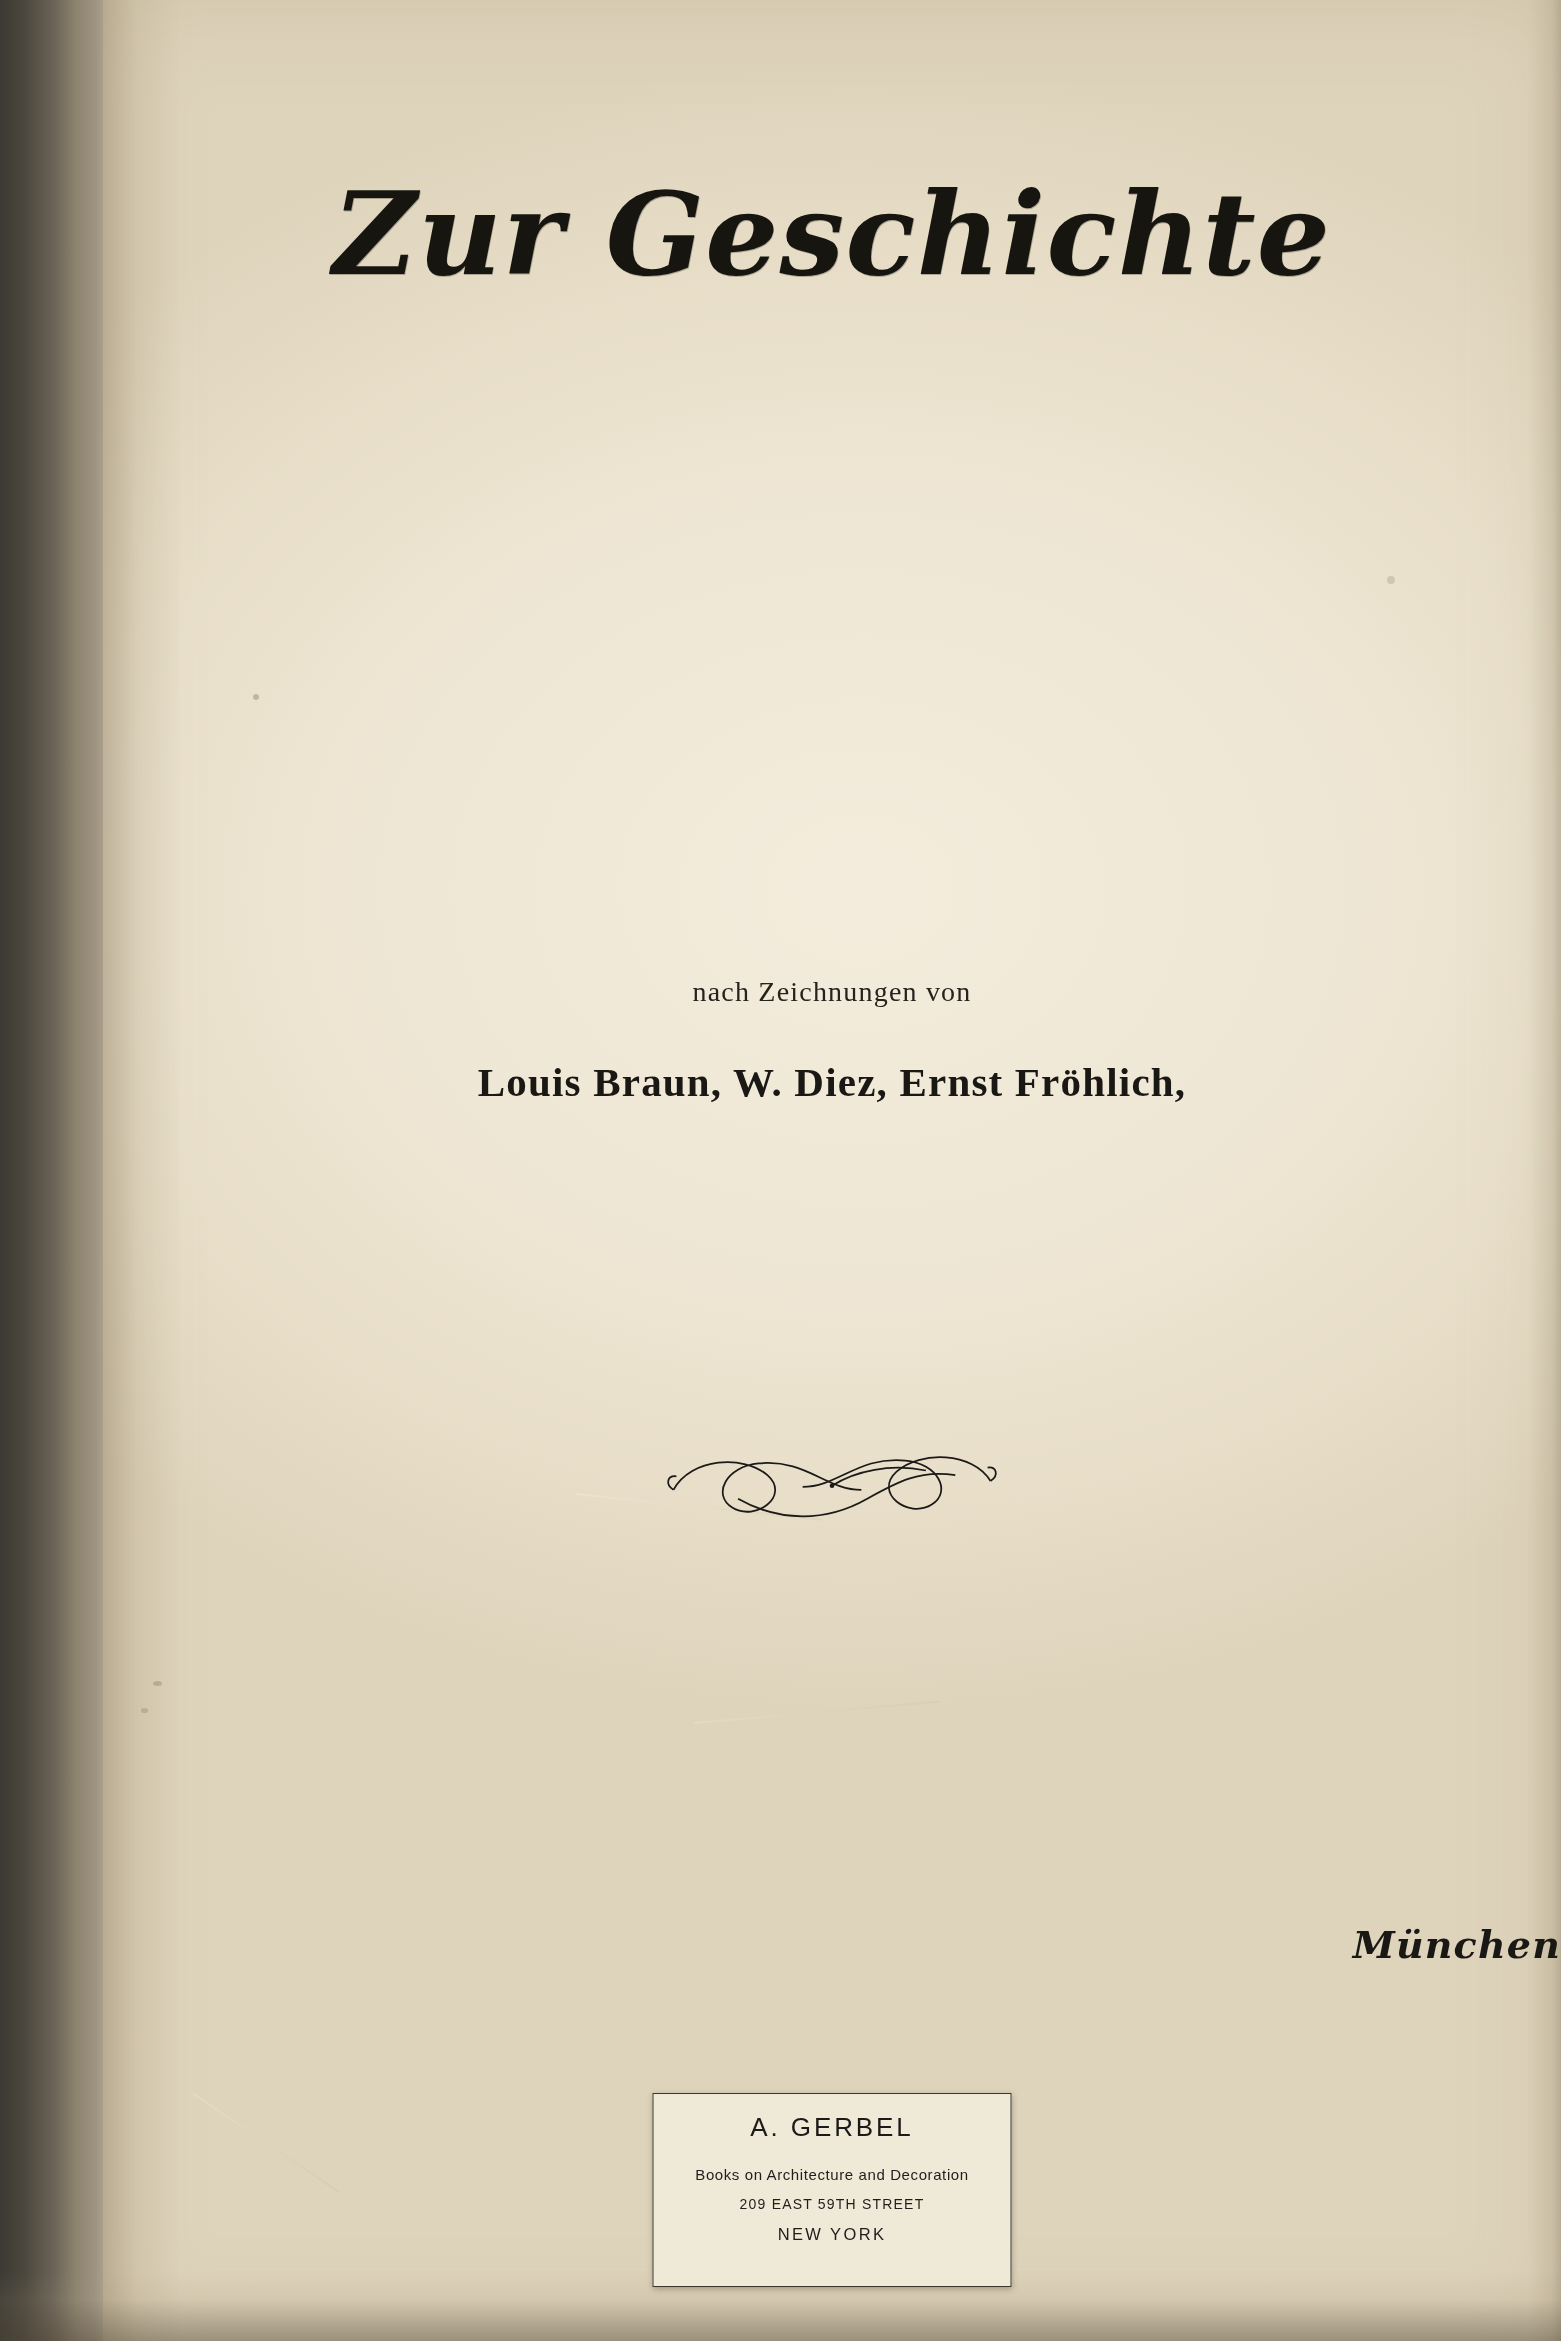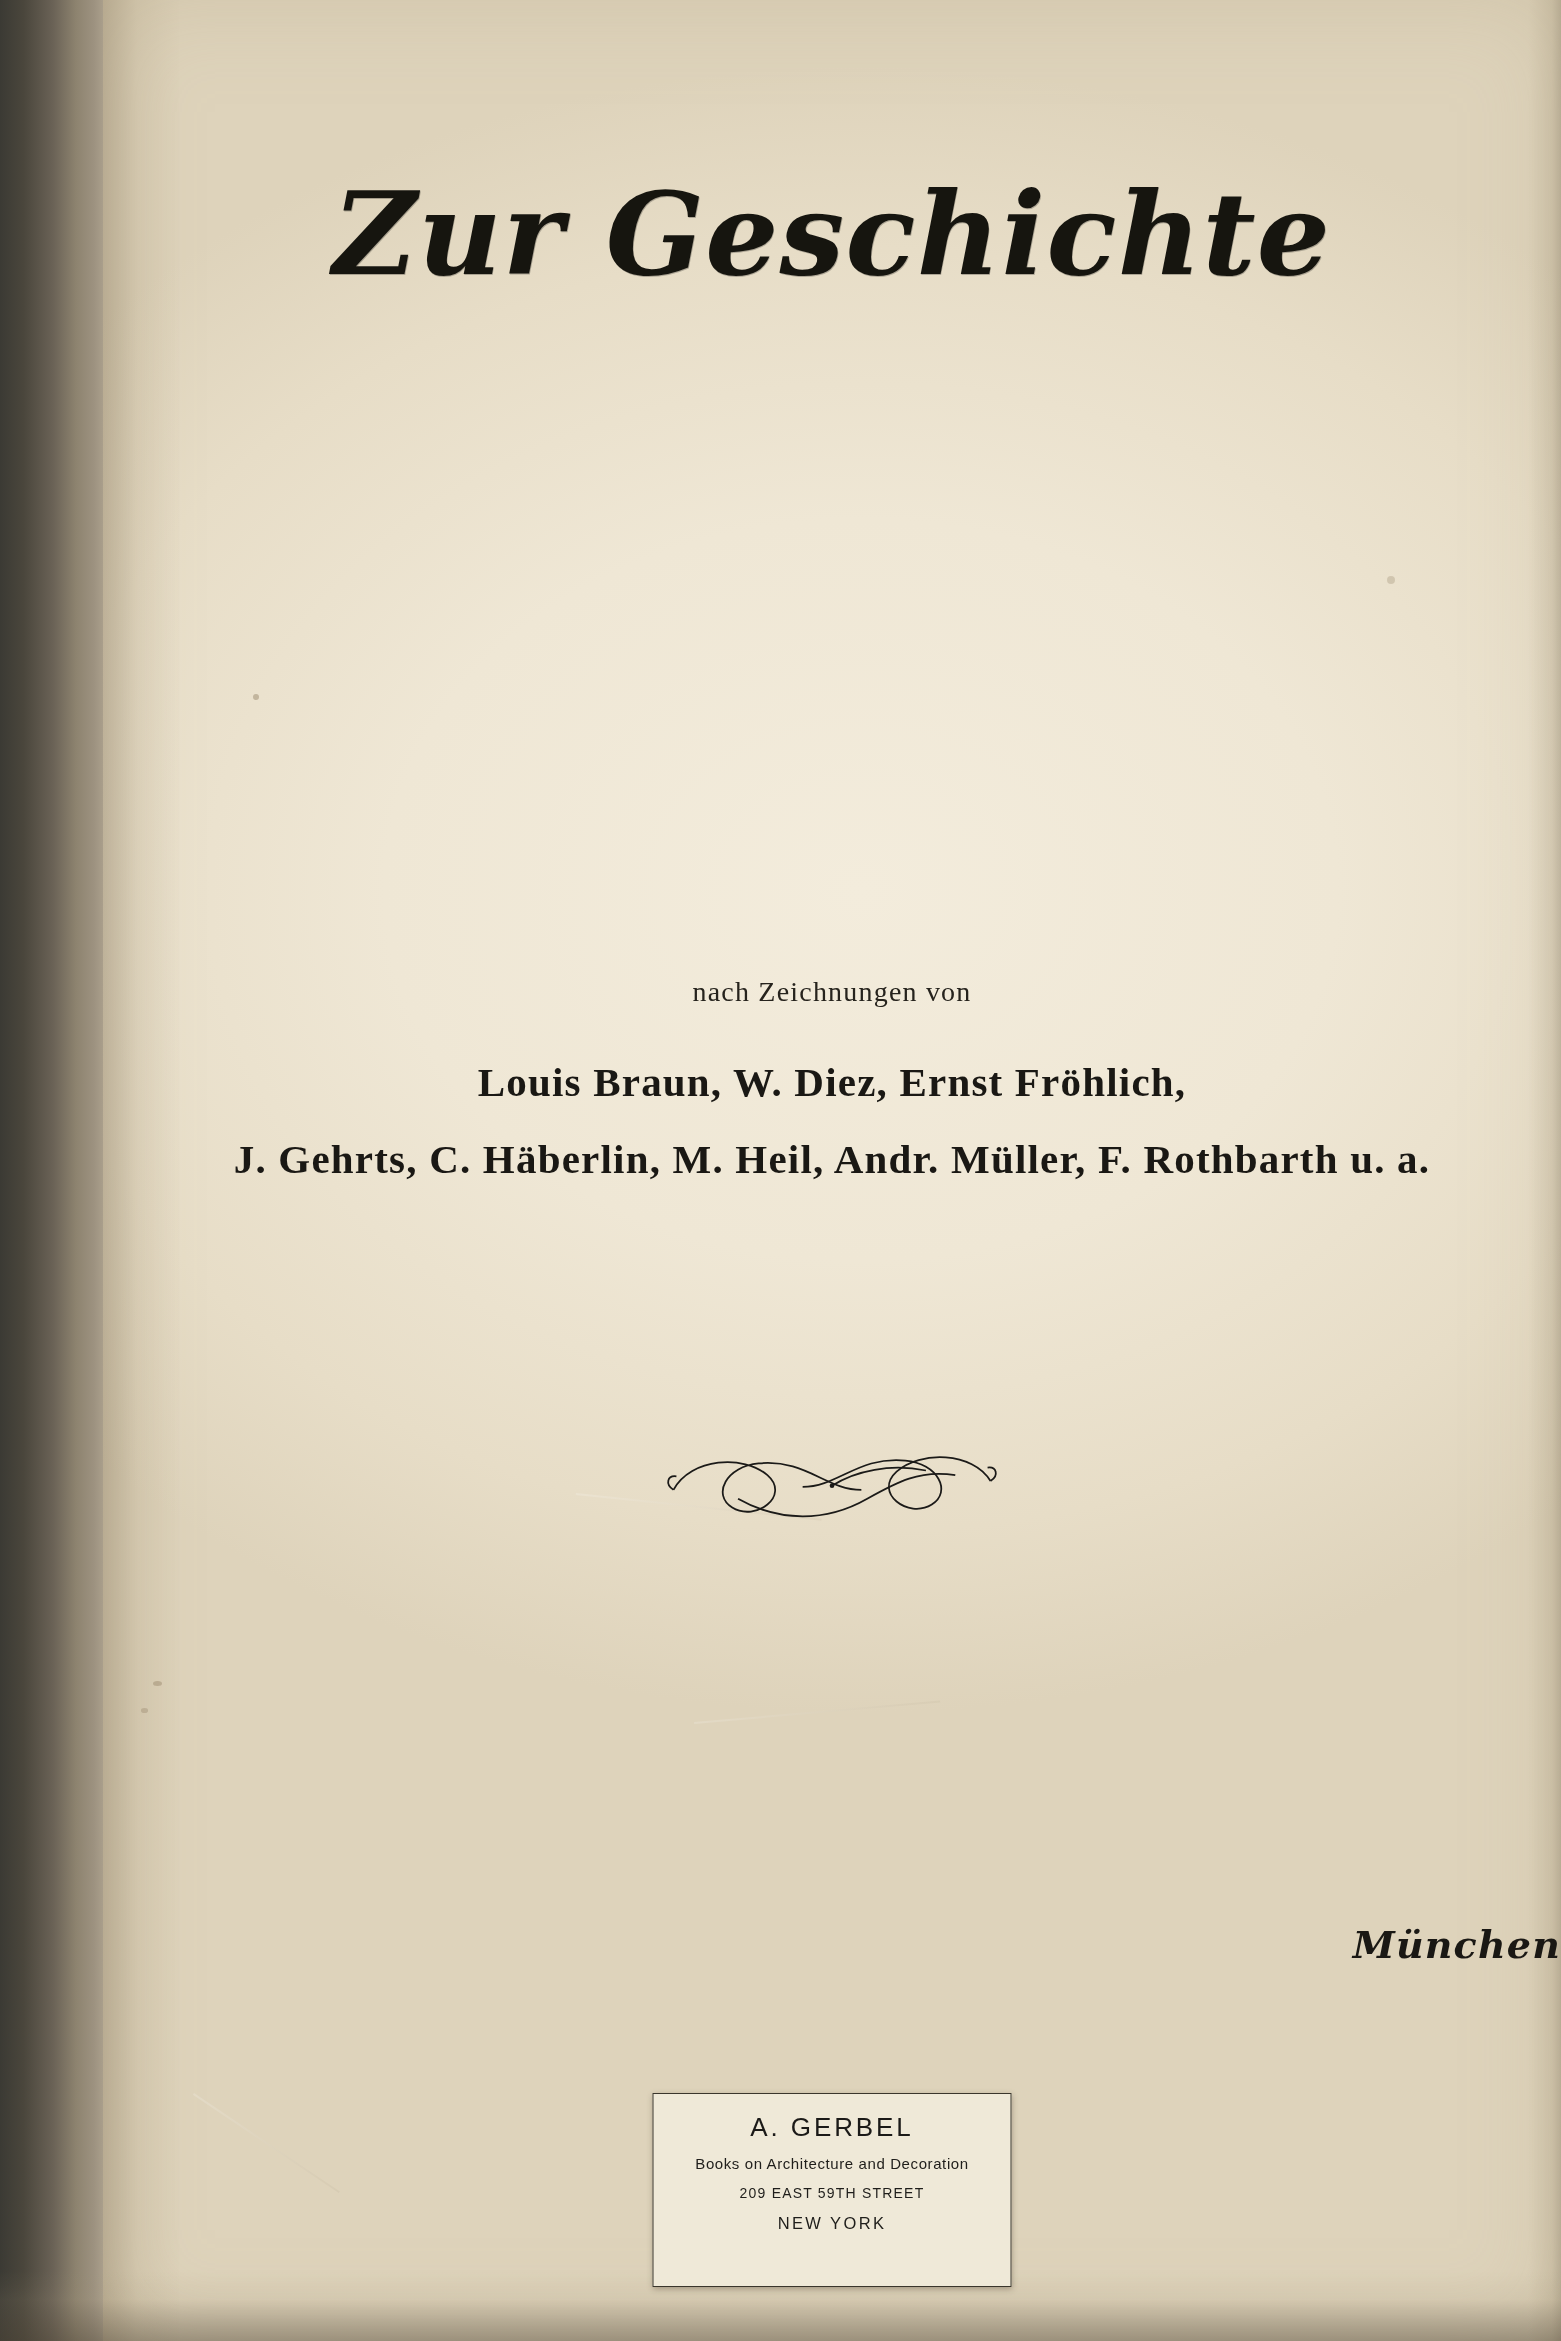"J. Gehrts, C. Häberlin, M." div.authors-2 { html: <div>J. Gehrts, C. Häberlin, M. Heil, Andr. Müller, F. Rothbarth u. a.</div> -> none }
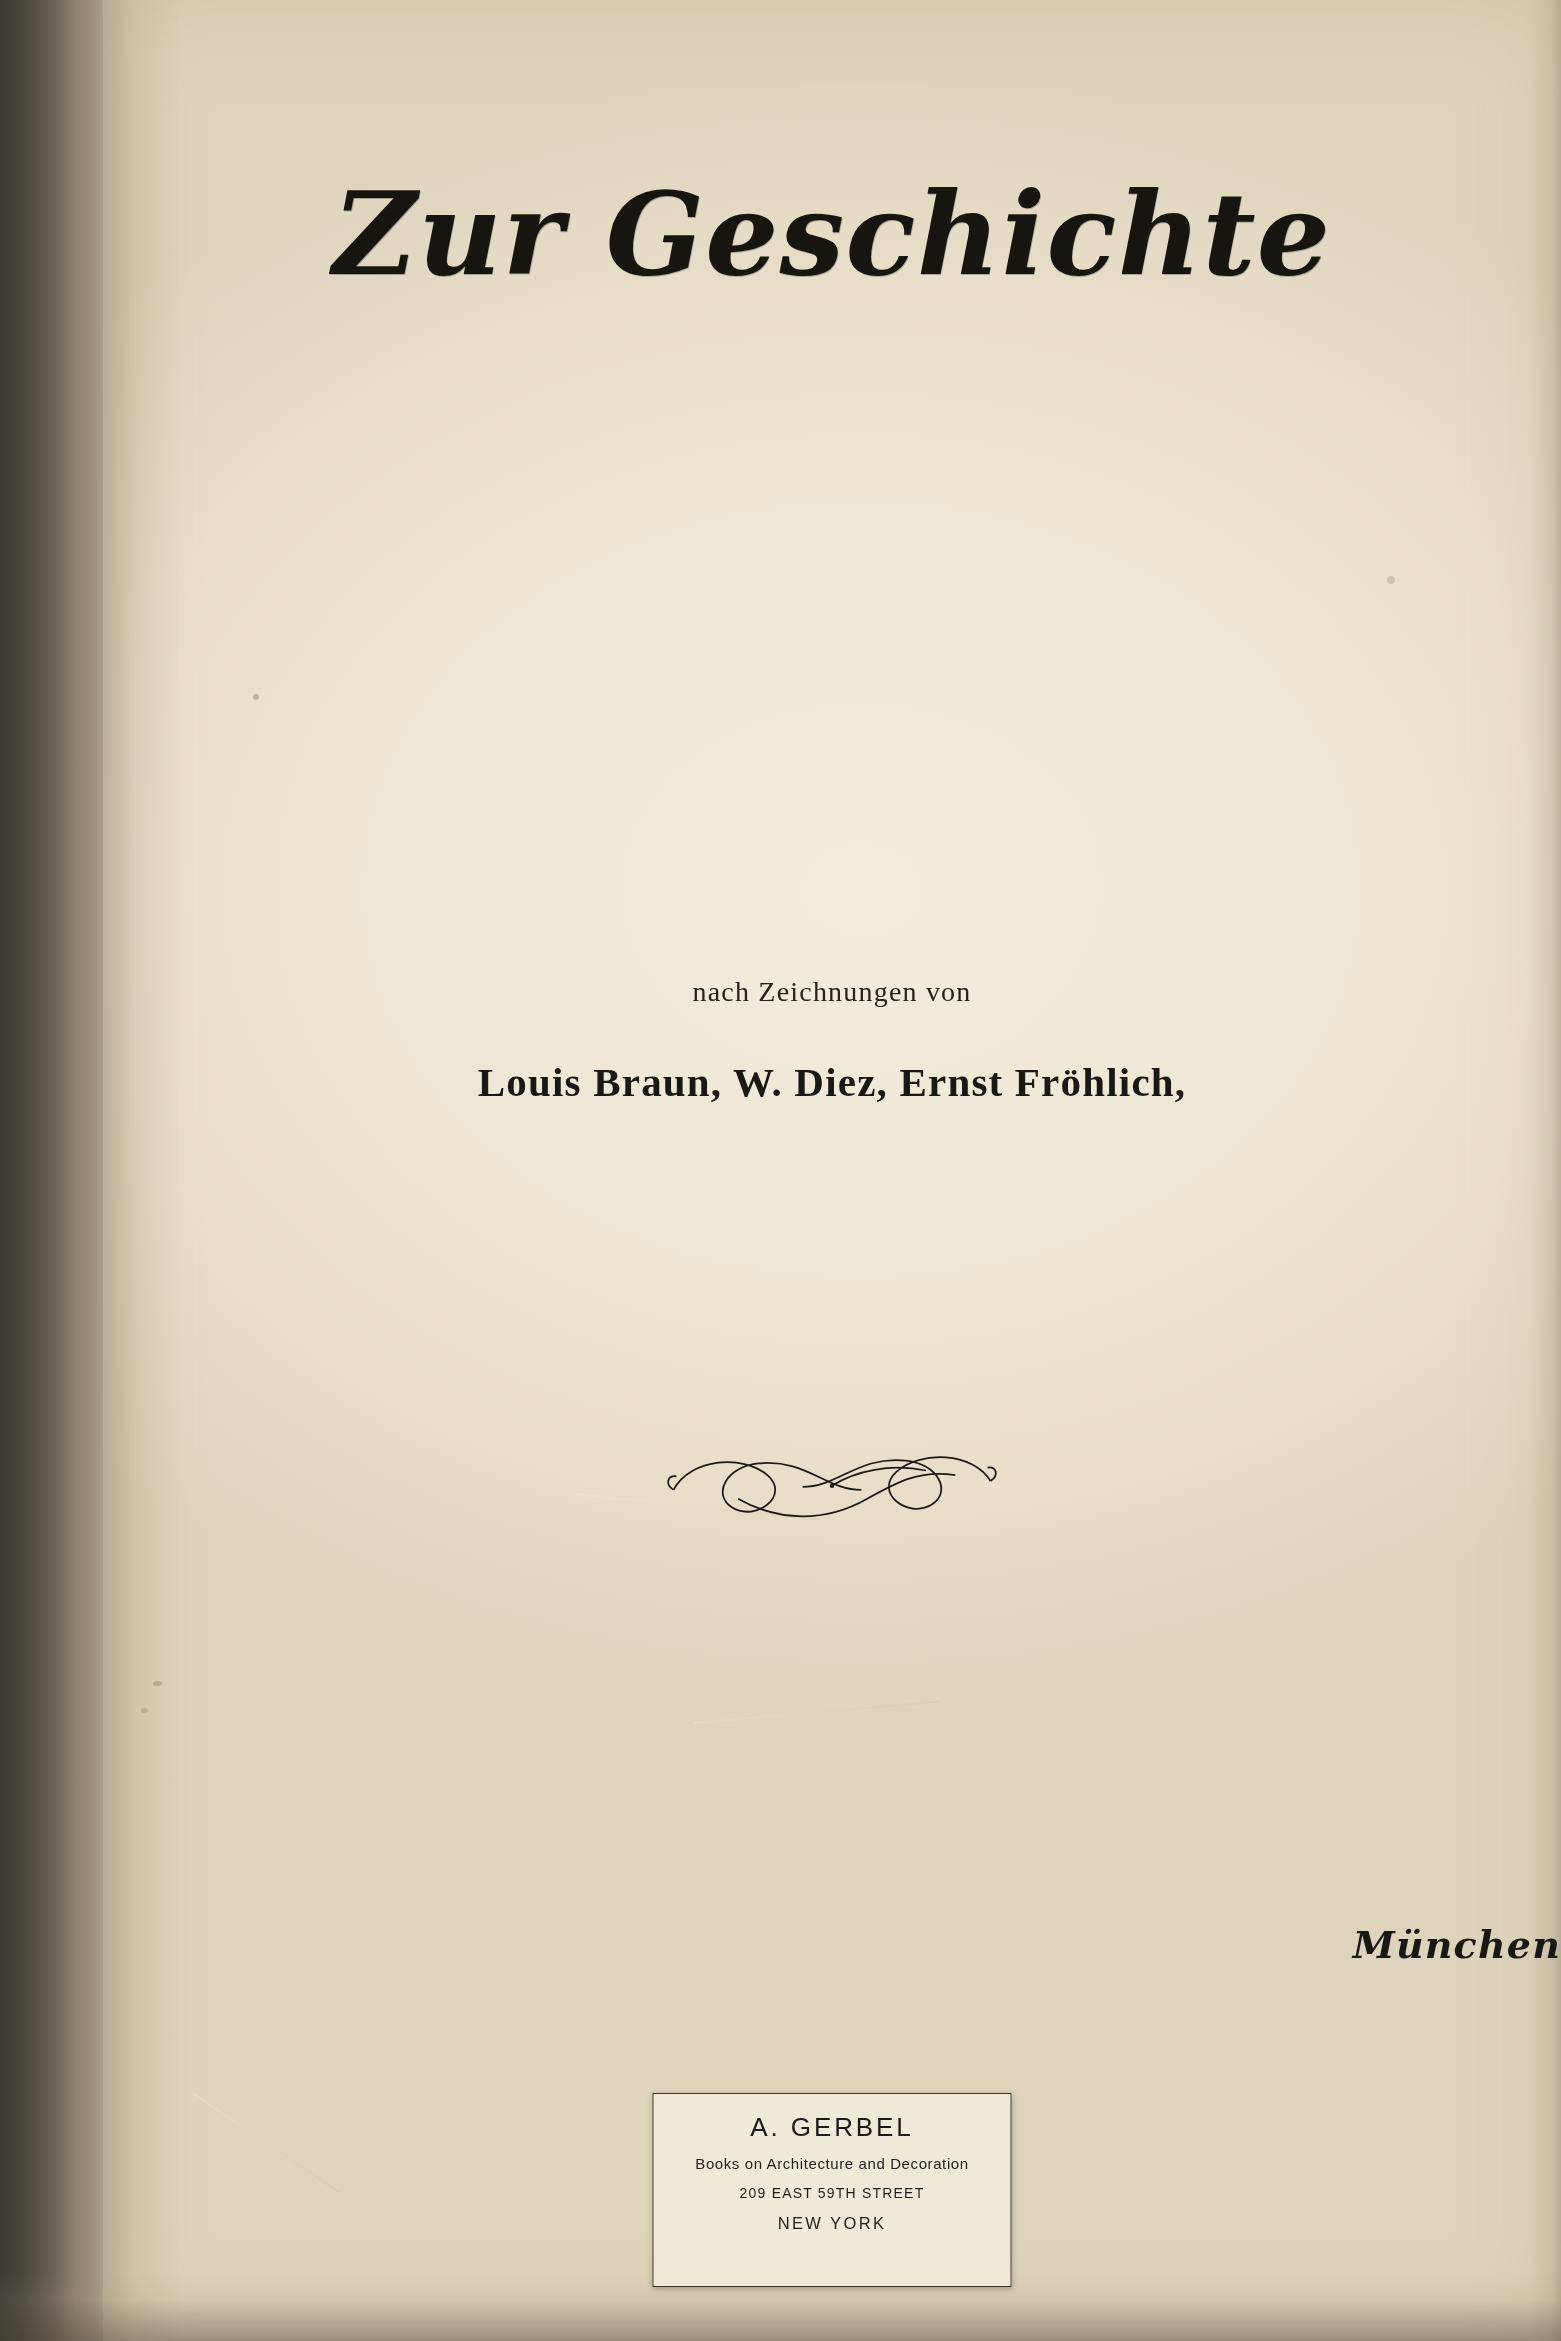"A. GERBEL" .sticker .s-name { margin-bottom: 12px -> 23px }
